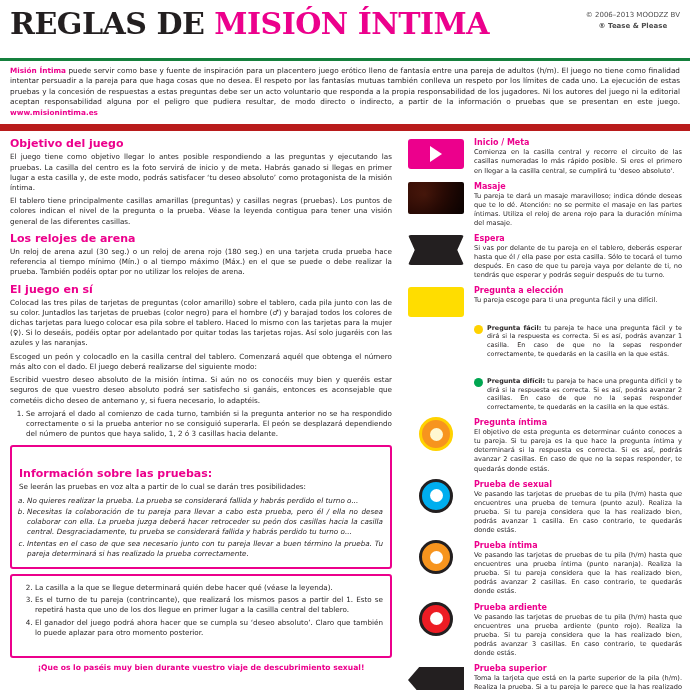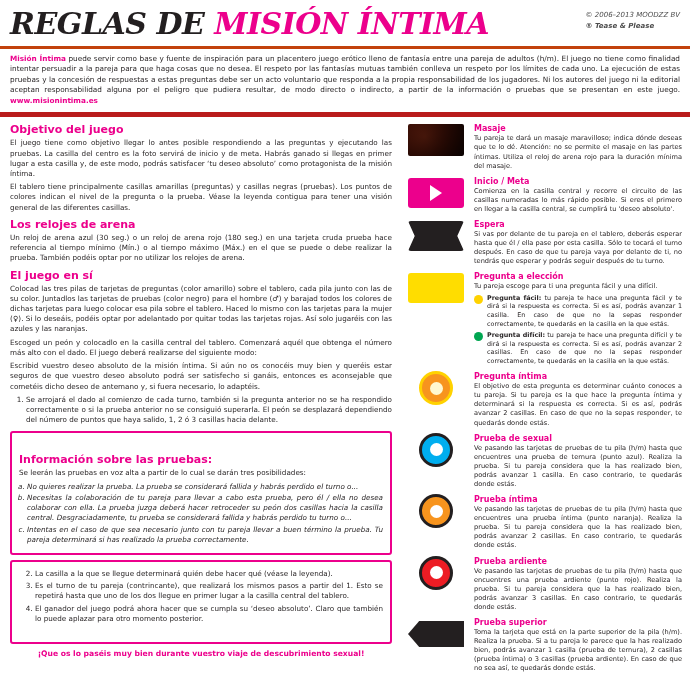"REGLAS DE MISIÓN ÍNTIMA" .header { border-bottom: 3px solid #c2410c -> 3px solid #15803d; font-style: italic -> none; padding: 8px 10px 6px 10px -> 8px 10px 18px 10px }
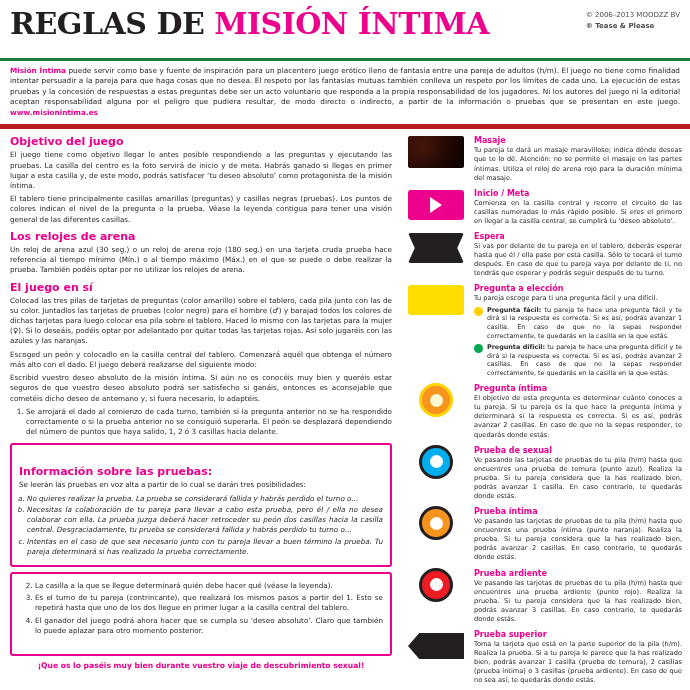"© 2006–2013 MOODZZ BV" .copy { text-align: left -> center }
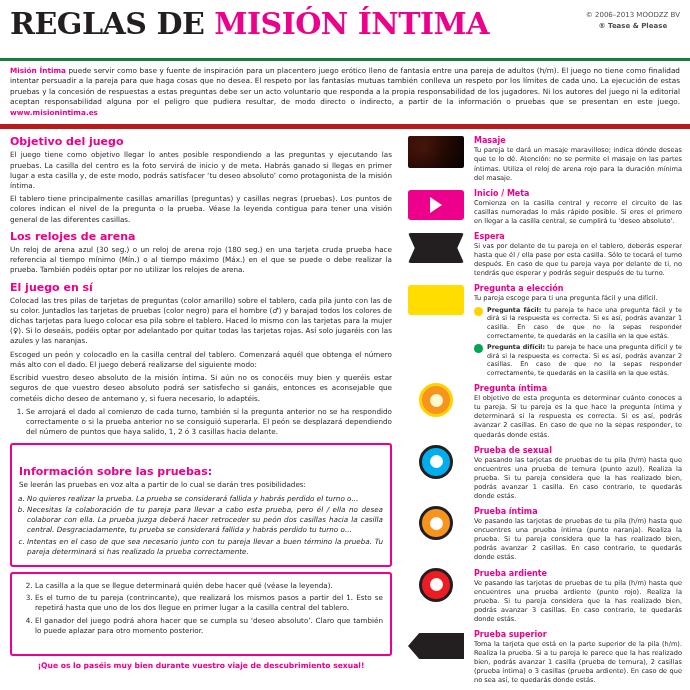"Misión Íntima puede servir como" .intro { border-bottom: 5px solid #b91c1c -> 7px solid #b91c1c }
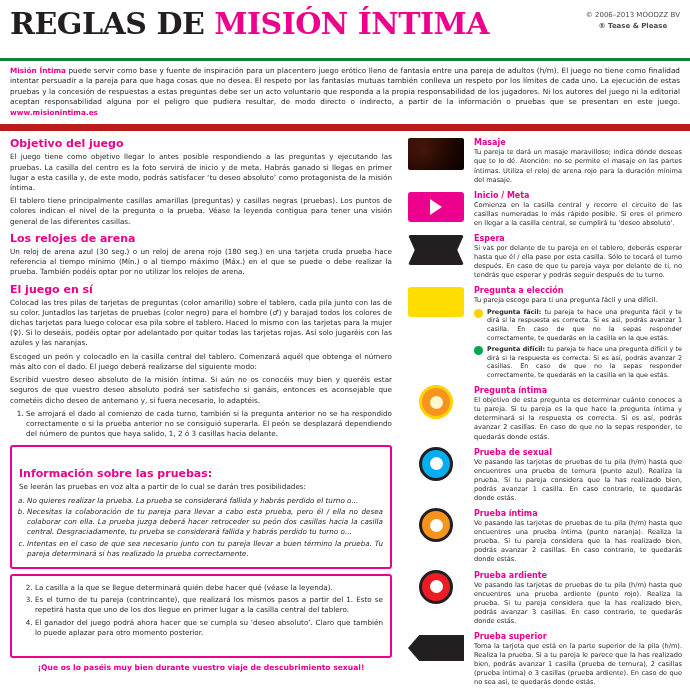"Masaje" div.legend-row { order: before "Inicio / Meta" -> after "Inicio / Meta" }
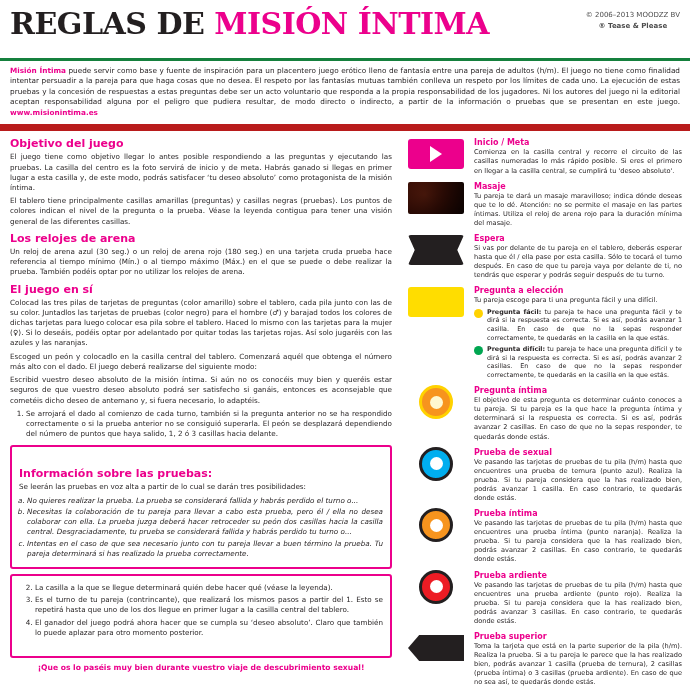"Pregunta fácil: tu pareja te" .legend-sub { margin-top: 2px -> 18px }
